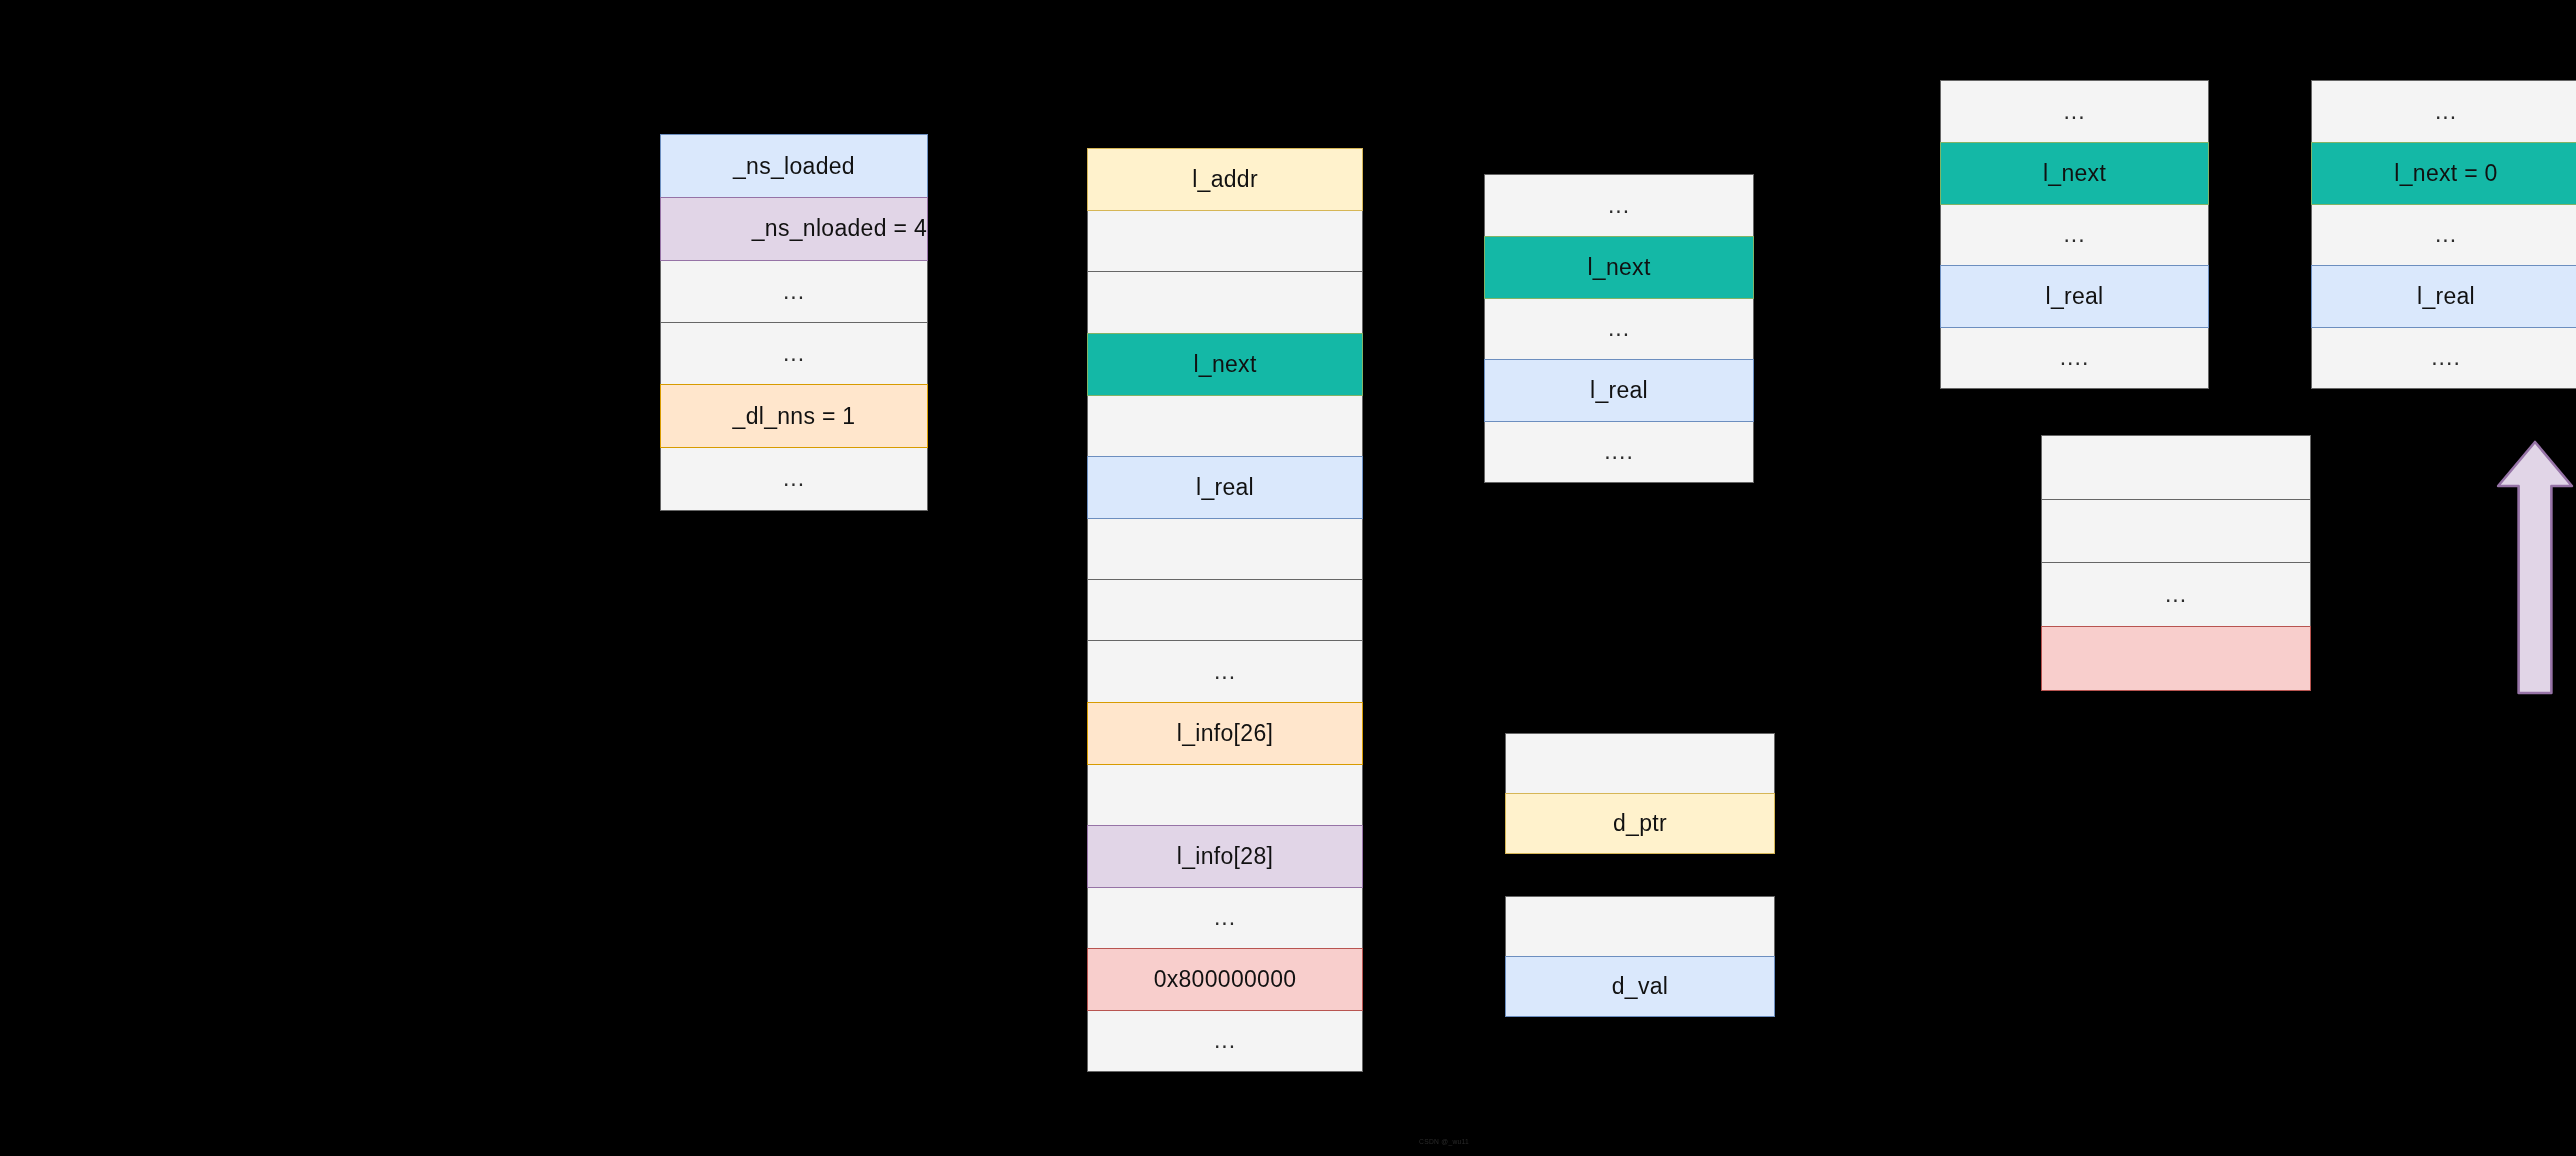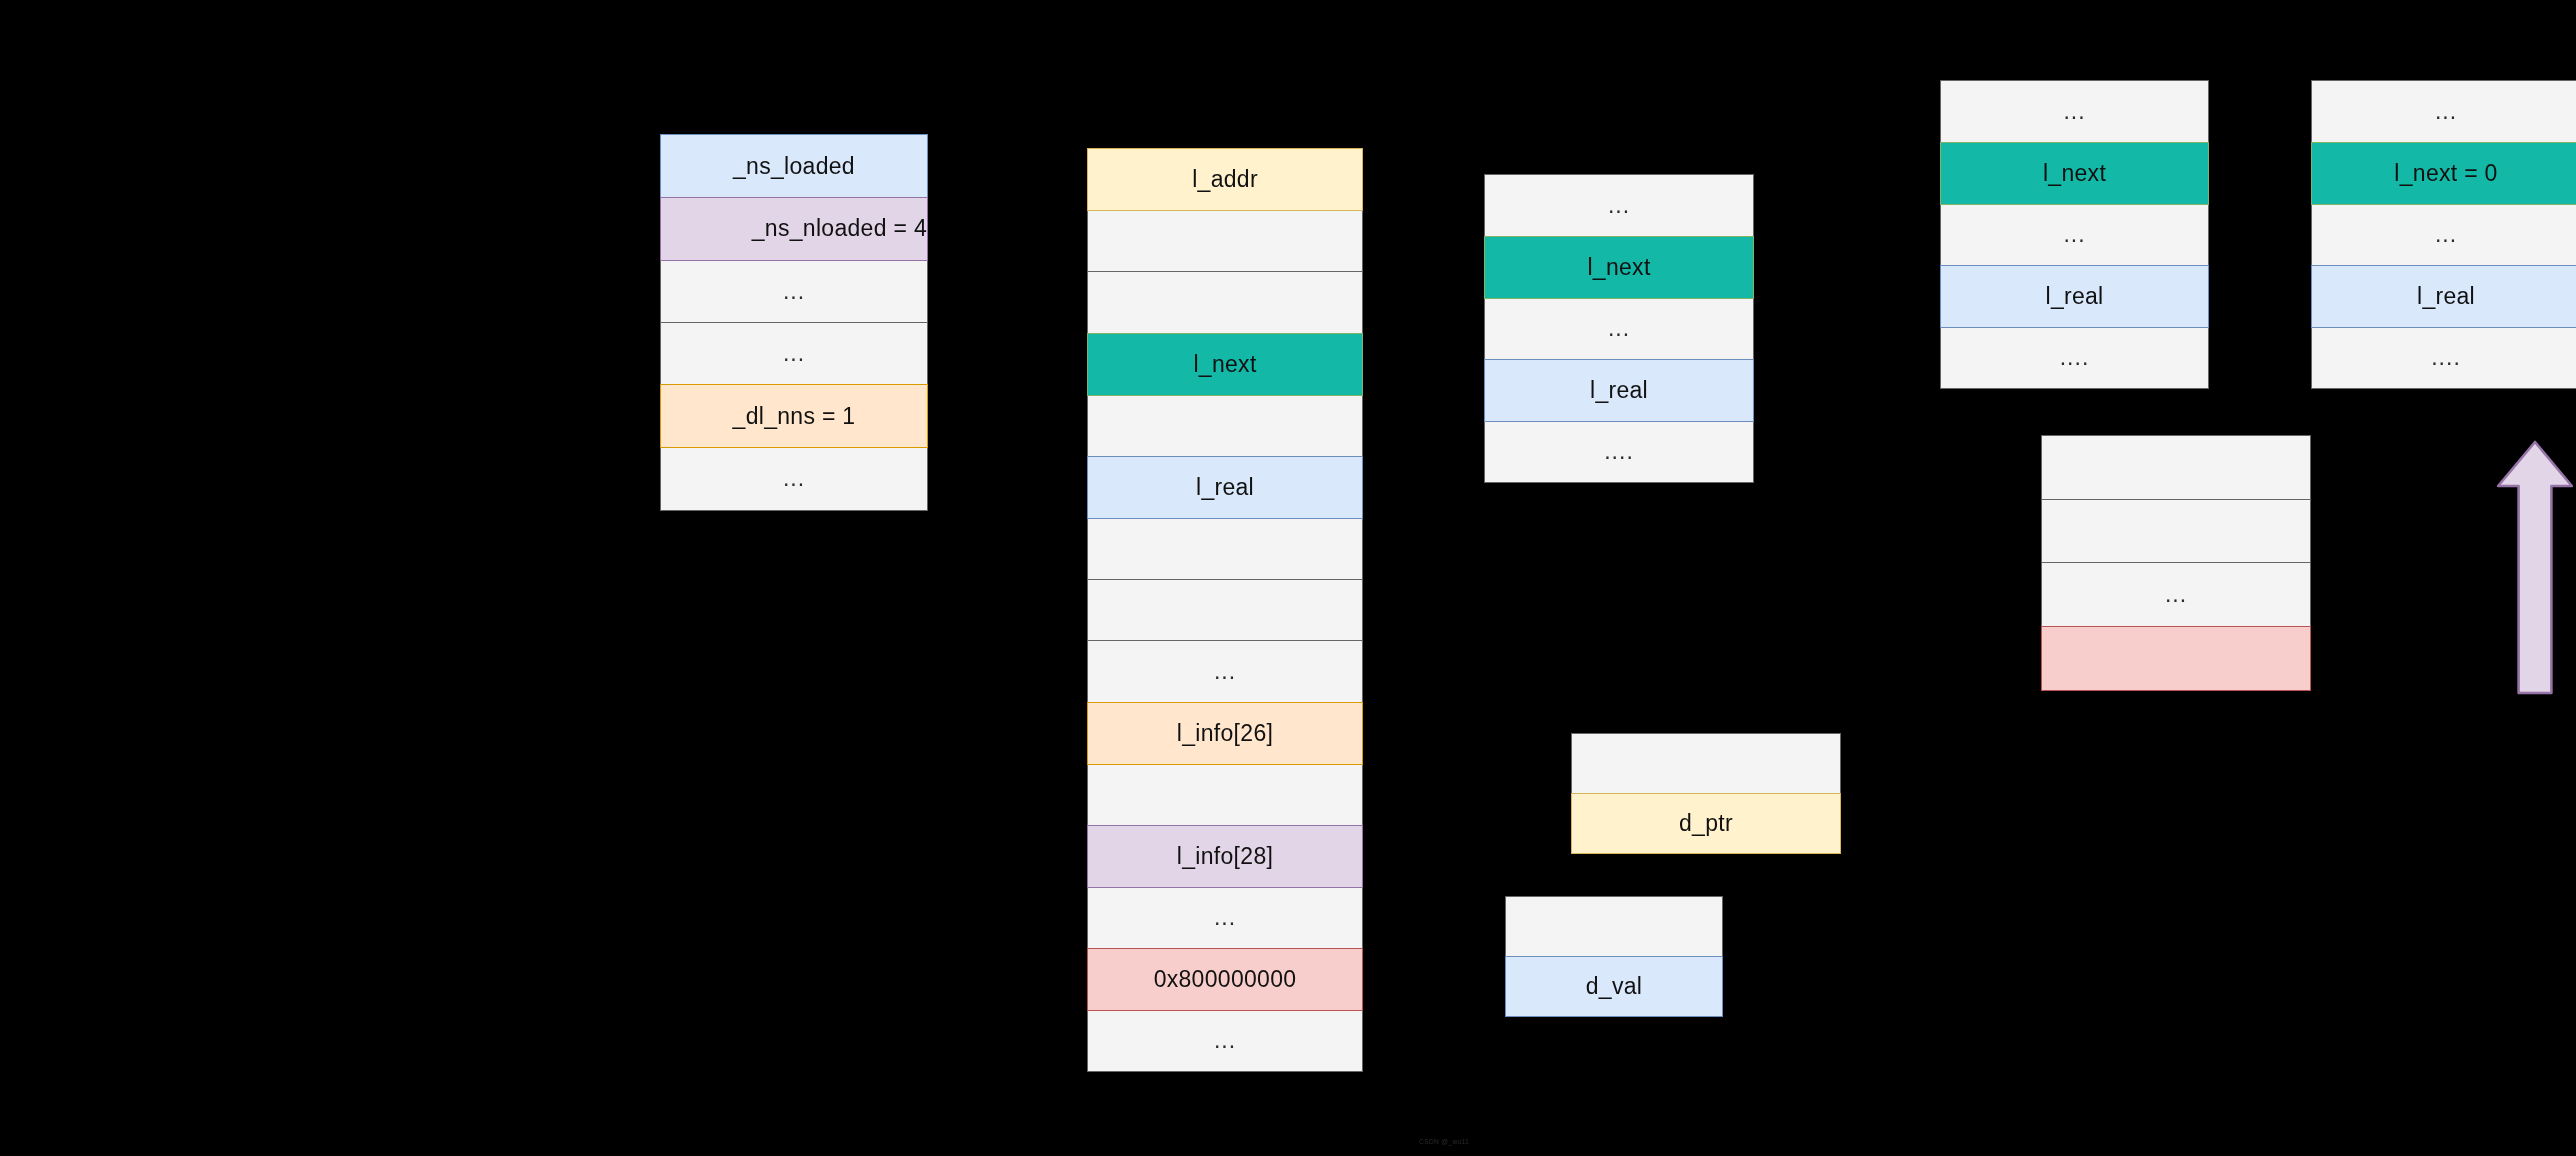"d_ptr" div.table { left: 1571px -> 1505px }
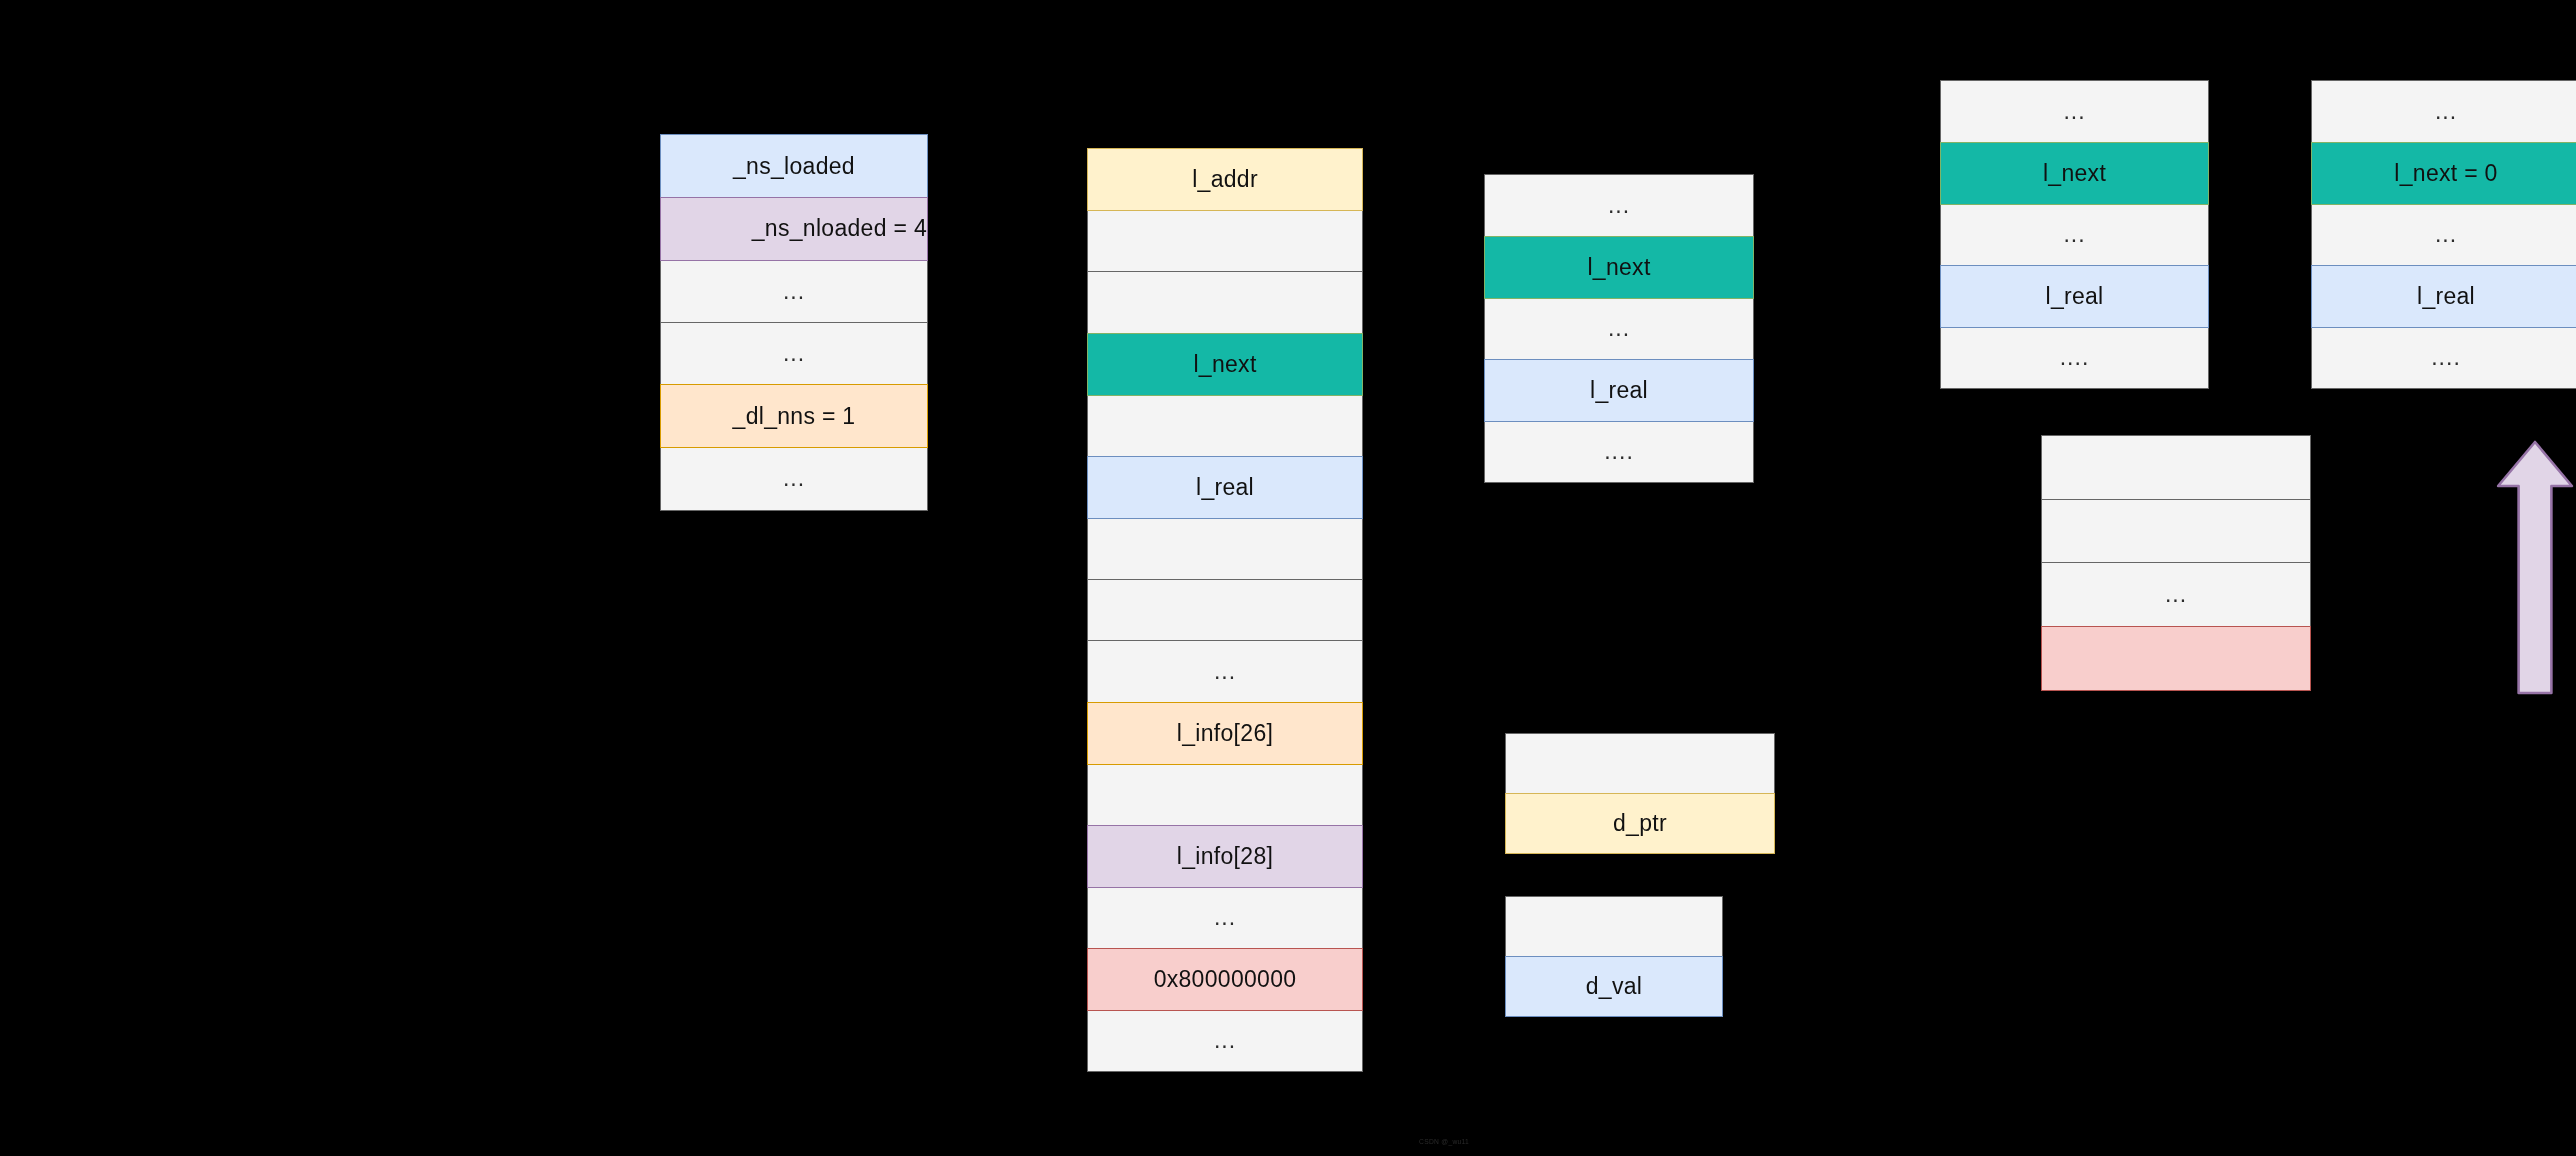"d_val" div.table { width: 218px -> 270px }
